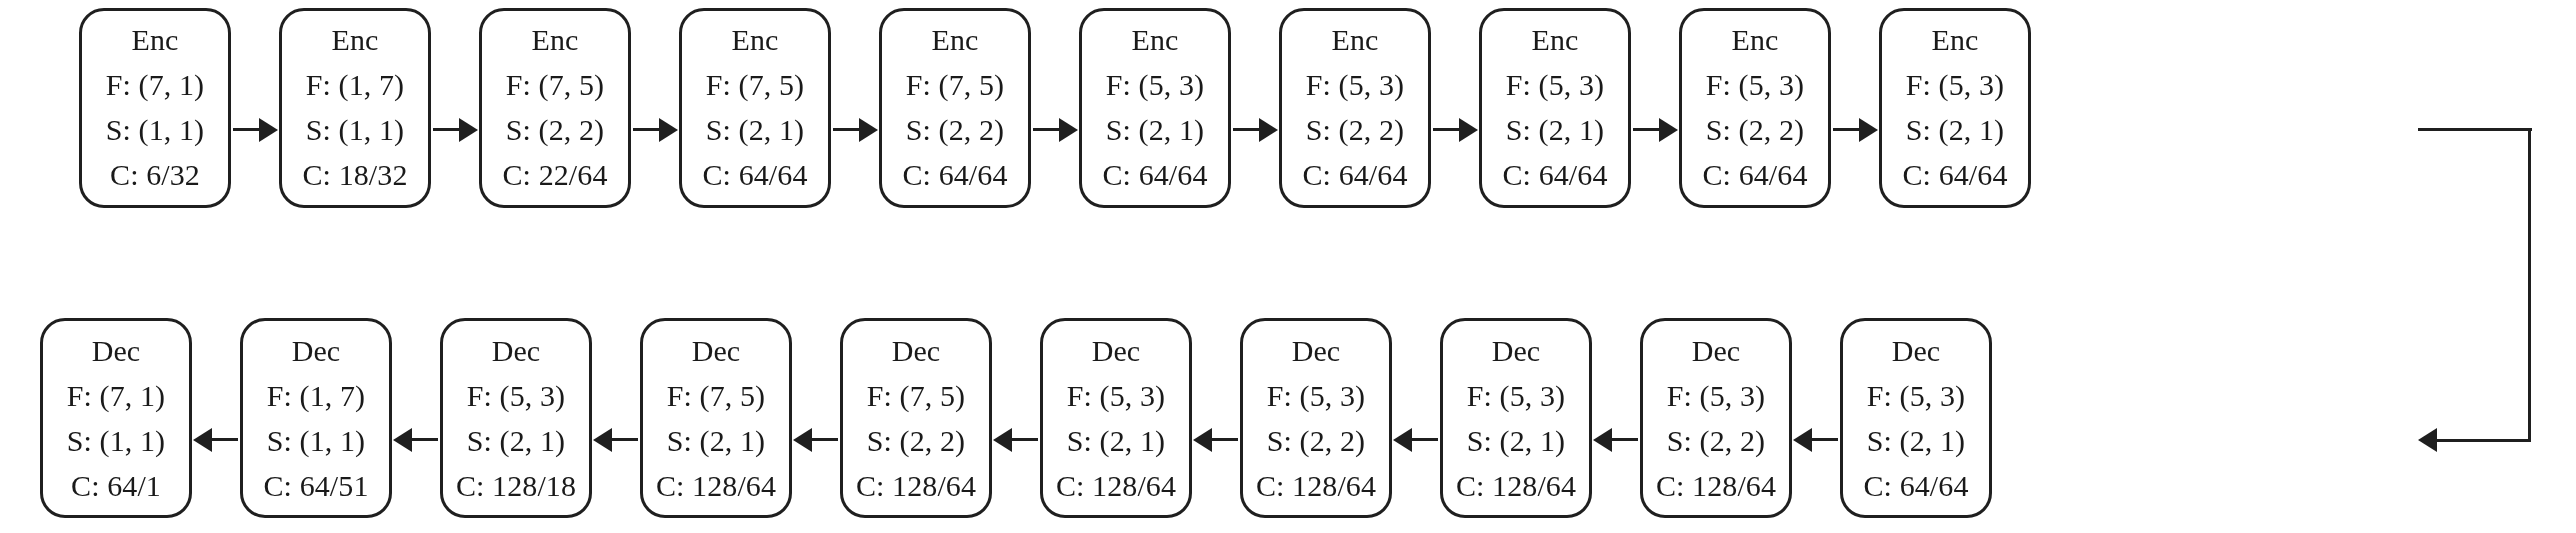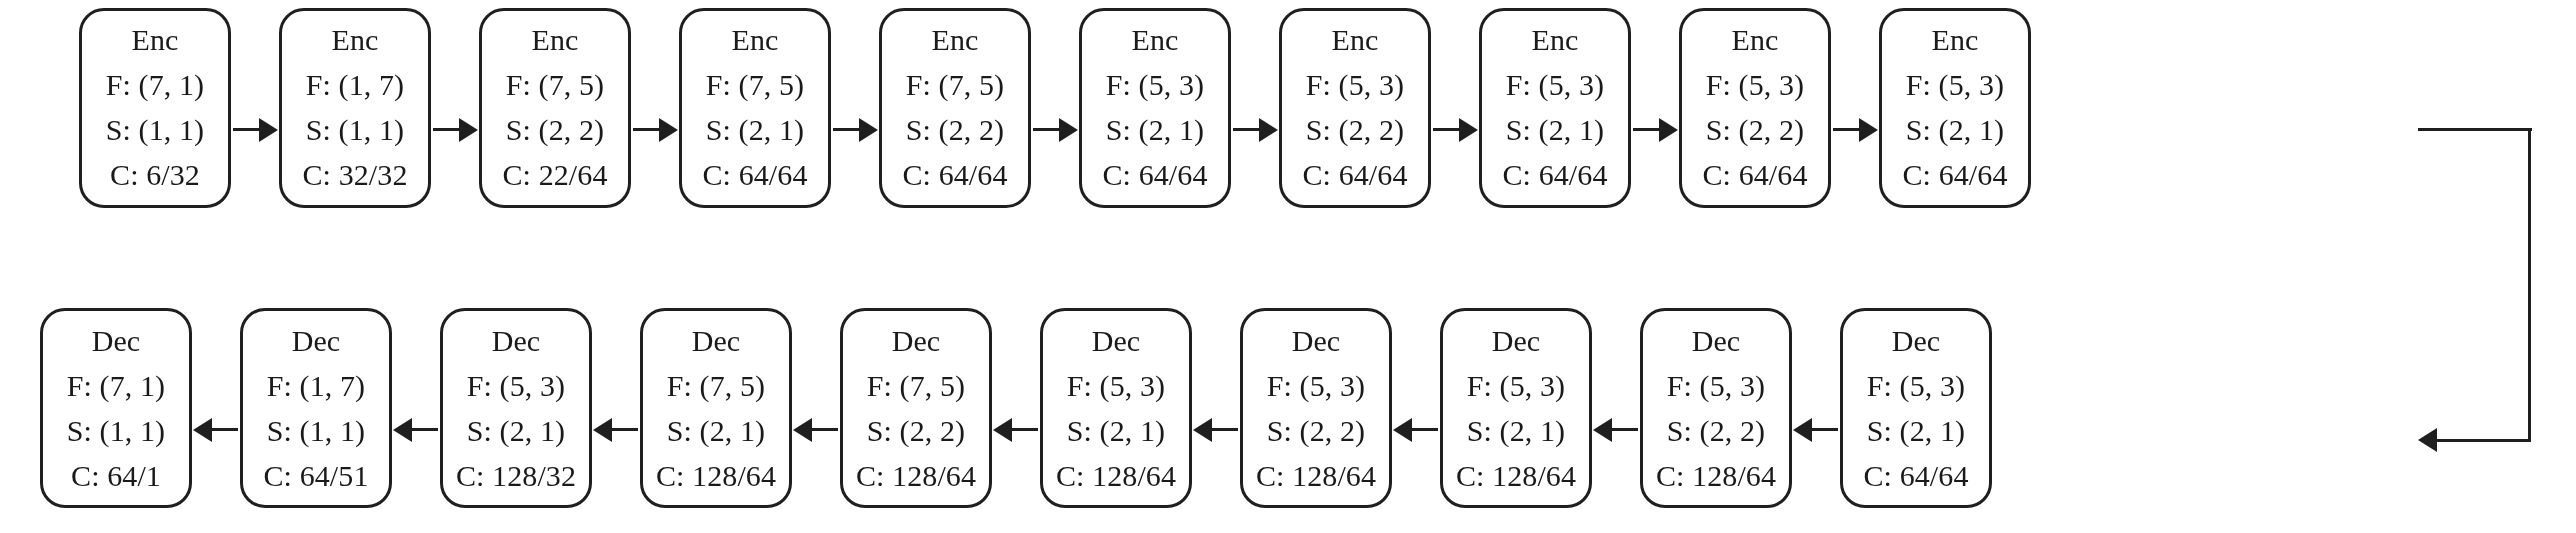"C: 32/32" div.ln { text: 32/32 -> 18/32 }
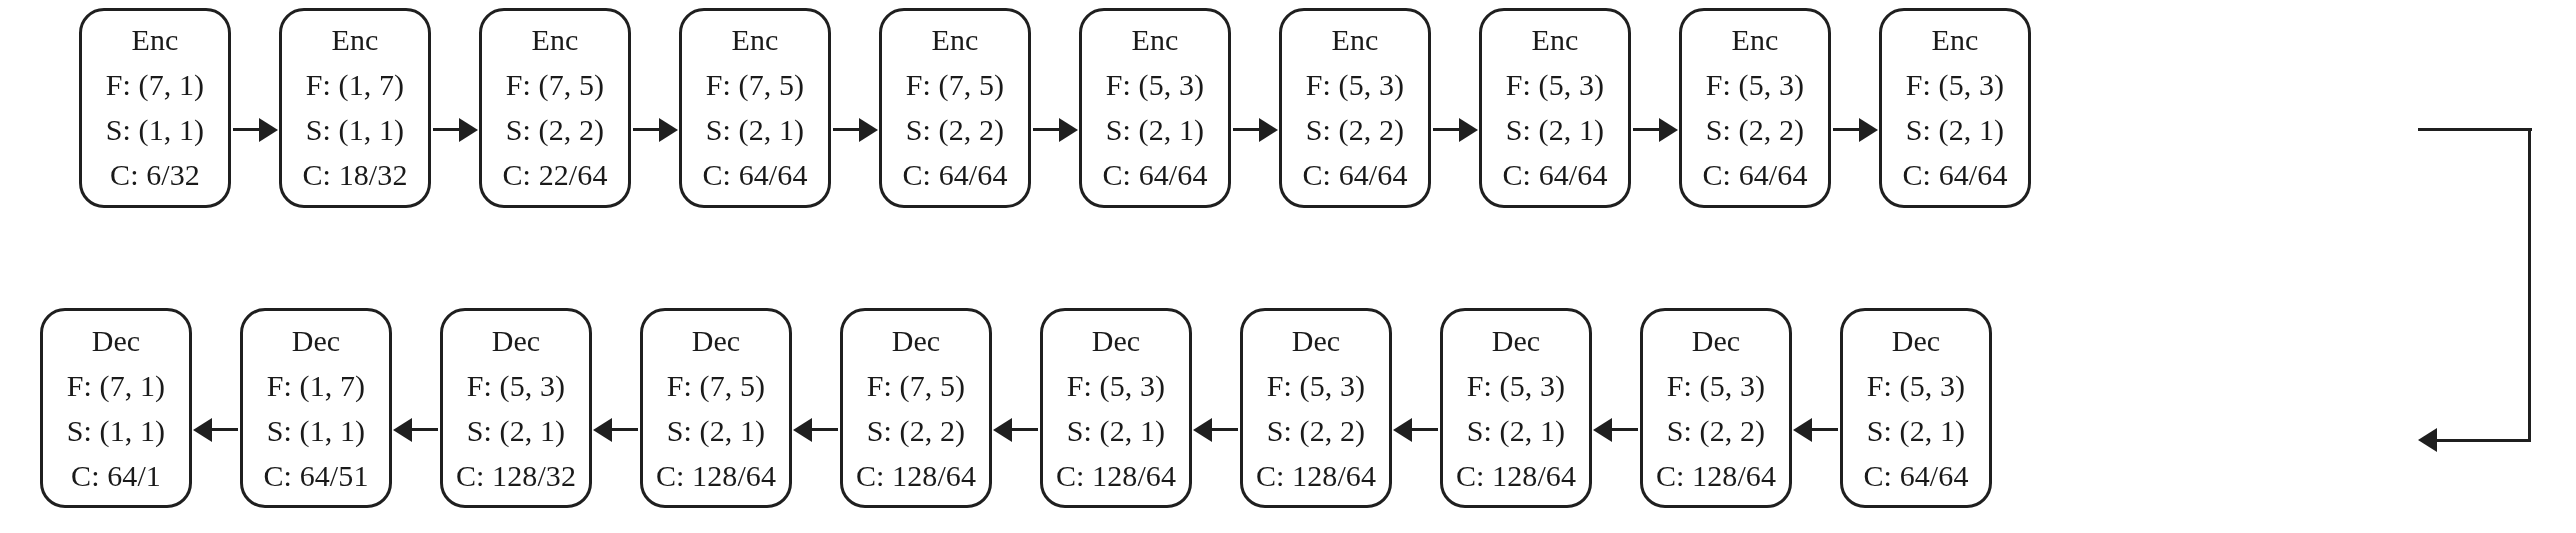"Dec" #decoder-row { top: 308px -> 318px }
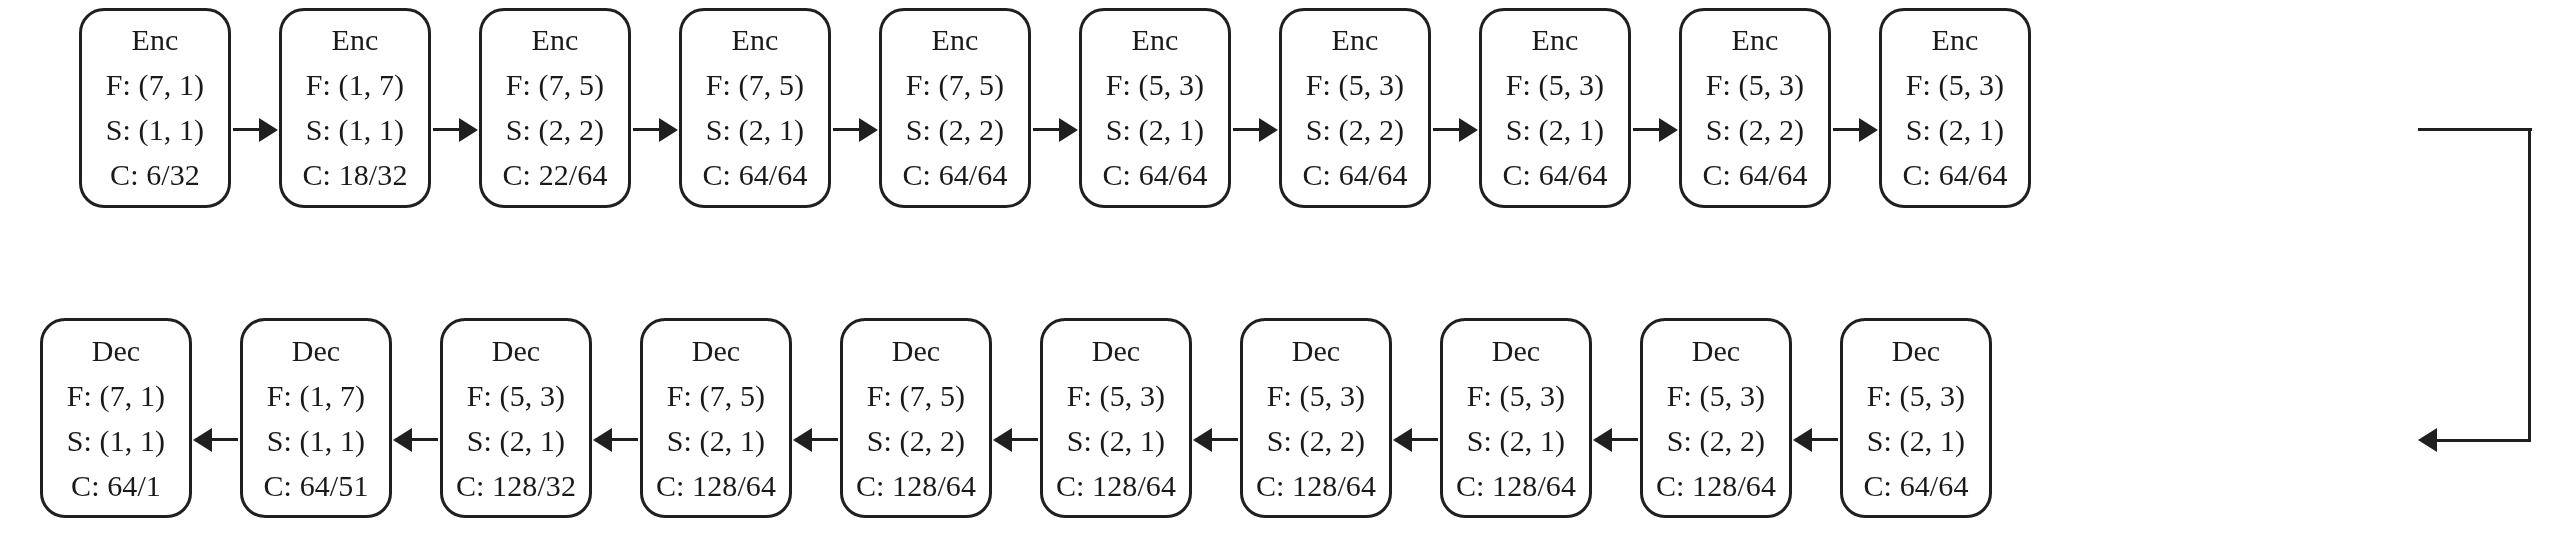"C: 128/32" div.ln { text: 128/32 -> 128/18 }
